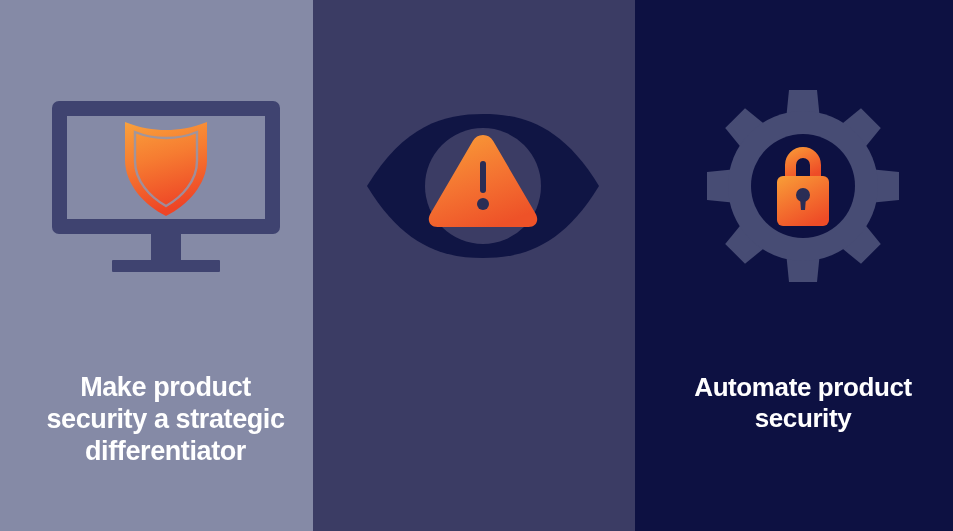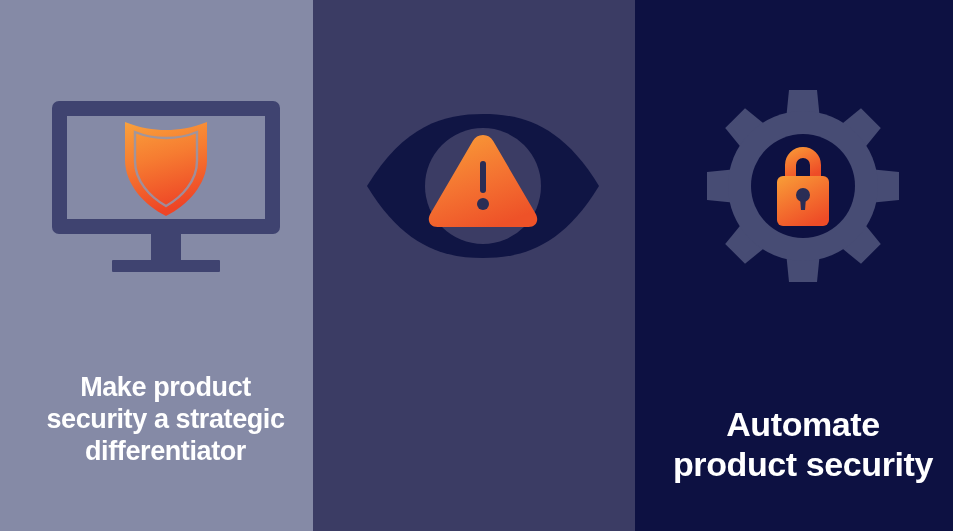"Automate product security" .panel-3 .caption { font-size: 34px -> 26px; margin-top: 32px -> none }
